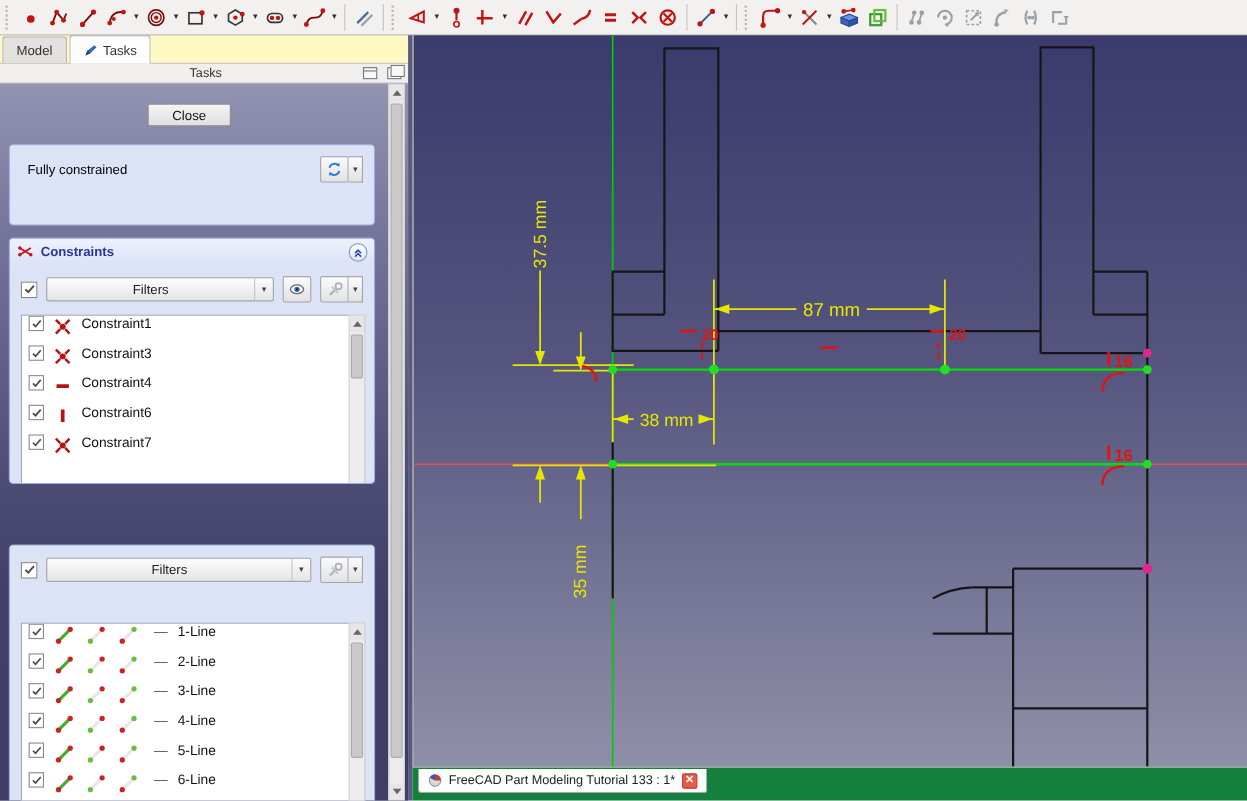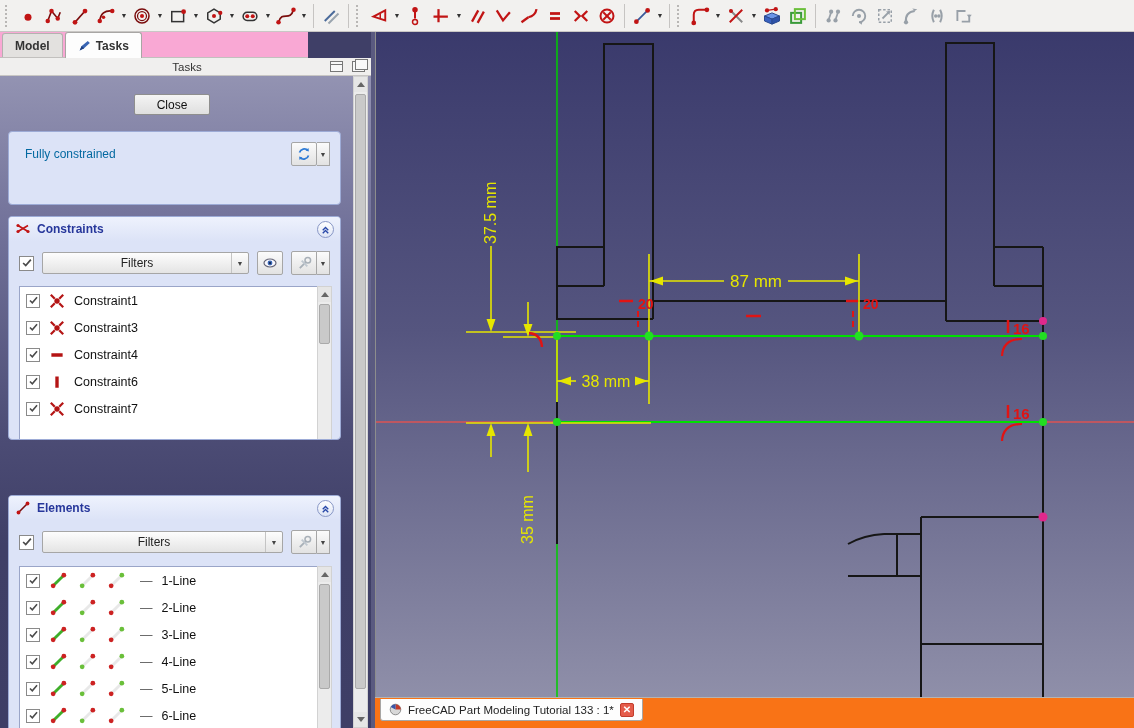"Model" .tabbar { background: #f9a8d4 -> #fef9c3; font-weight: bold -> none; width: 308px -> 371px }
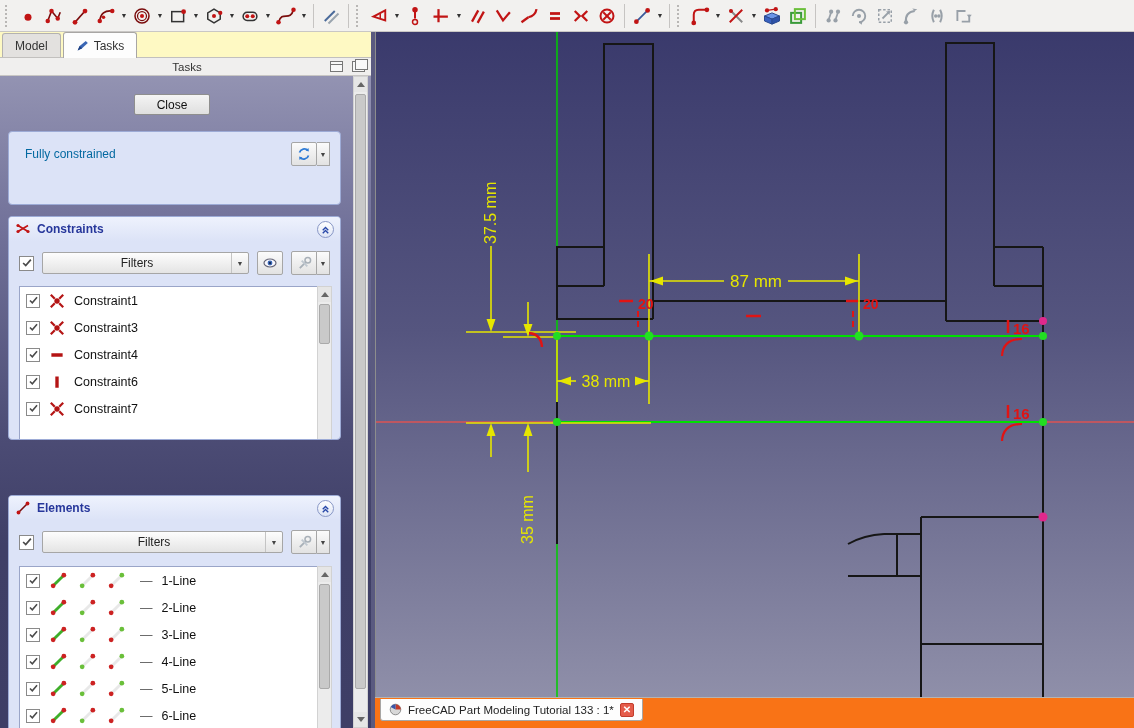"Fully constrained" .greentext { color: #0369a1 -> #000000 }
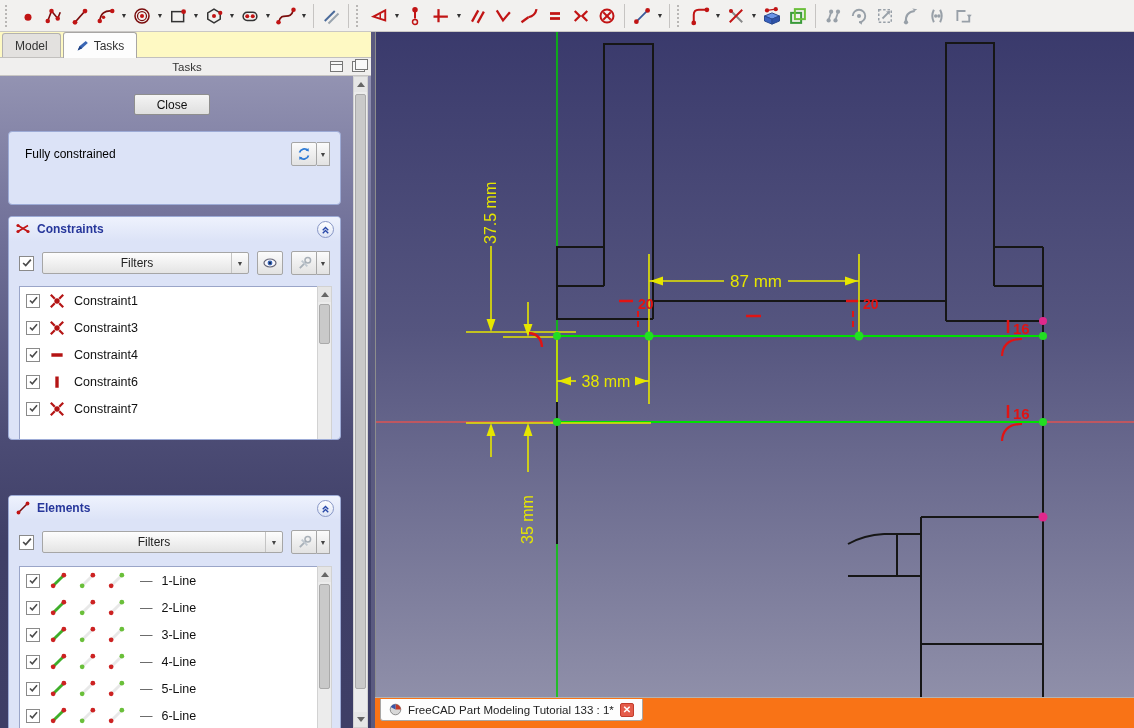"Constraint1" .litem { align-items: center -> flex-start }
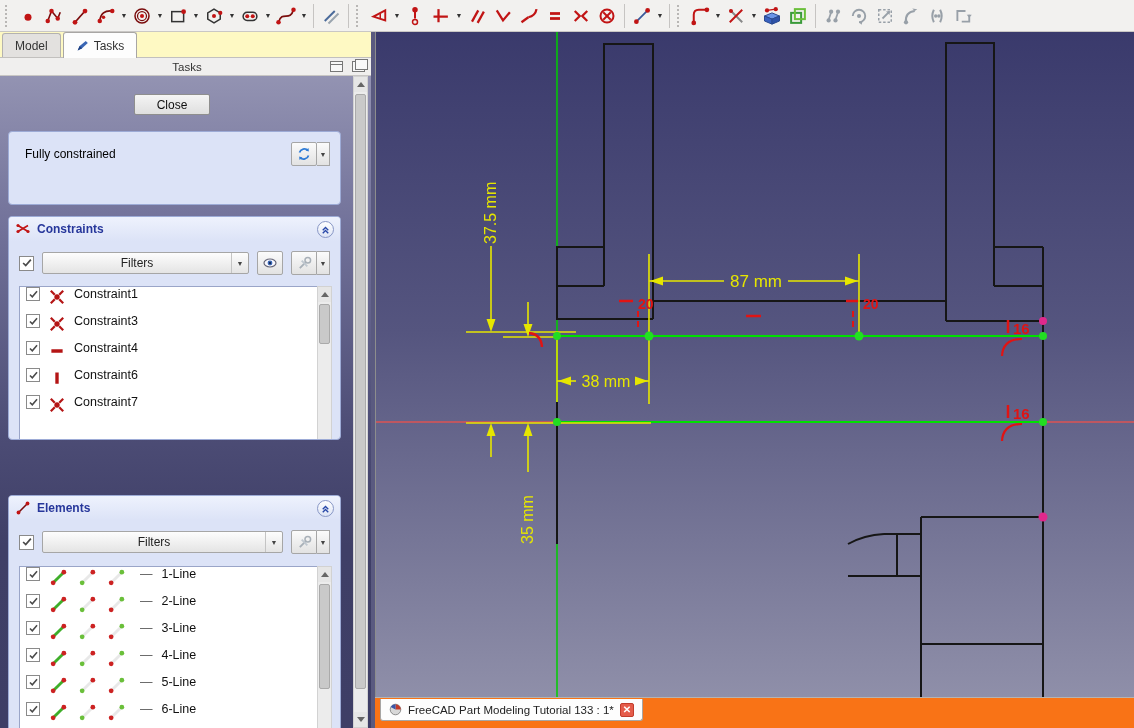"Elements" div.sec-head { html: <div> <svg> <line></line> <circle></circle> <circle></circle> </svg> <span>Elements</span> <span> <svg> <polyline></polyline> <polyline></polyline> </svg> </span> </div> -> none }
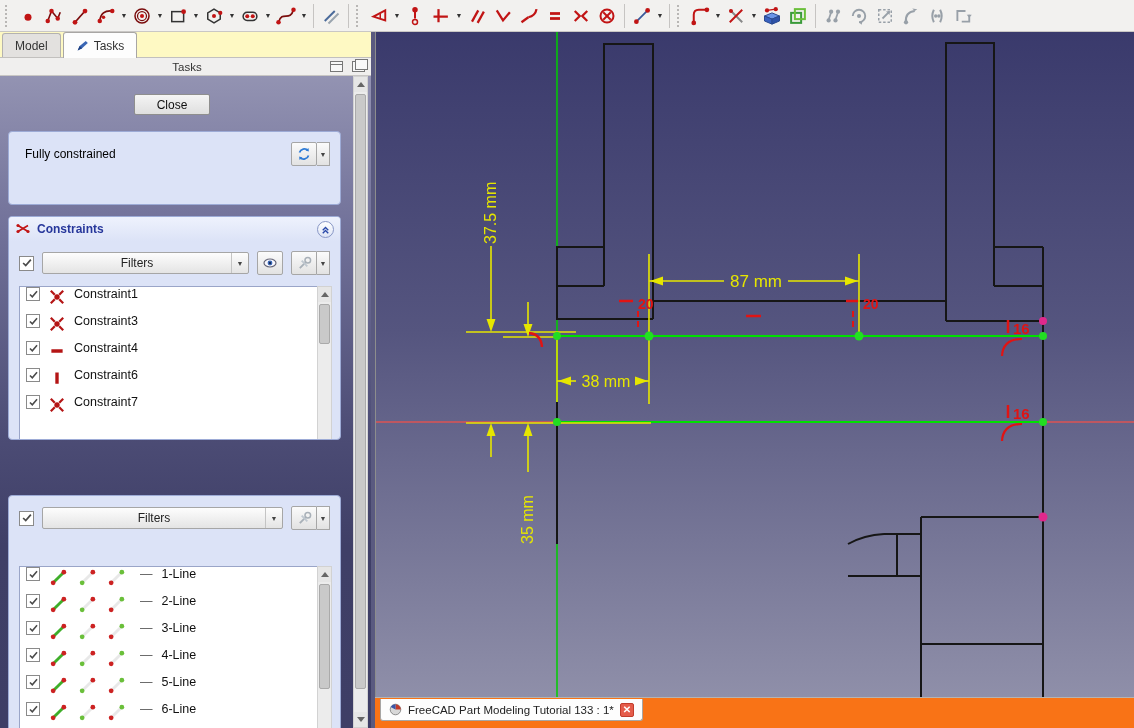"FreeCAD Part Modeling Tutorial 133" .bottom { background: #f97316 -> #15803d }
